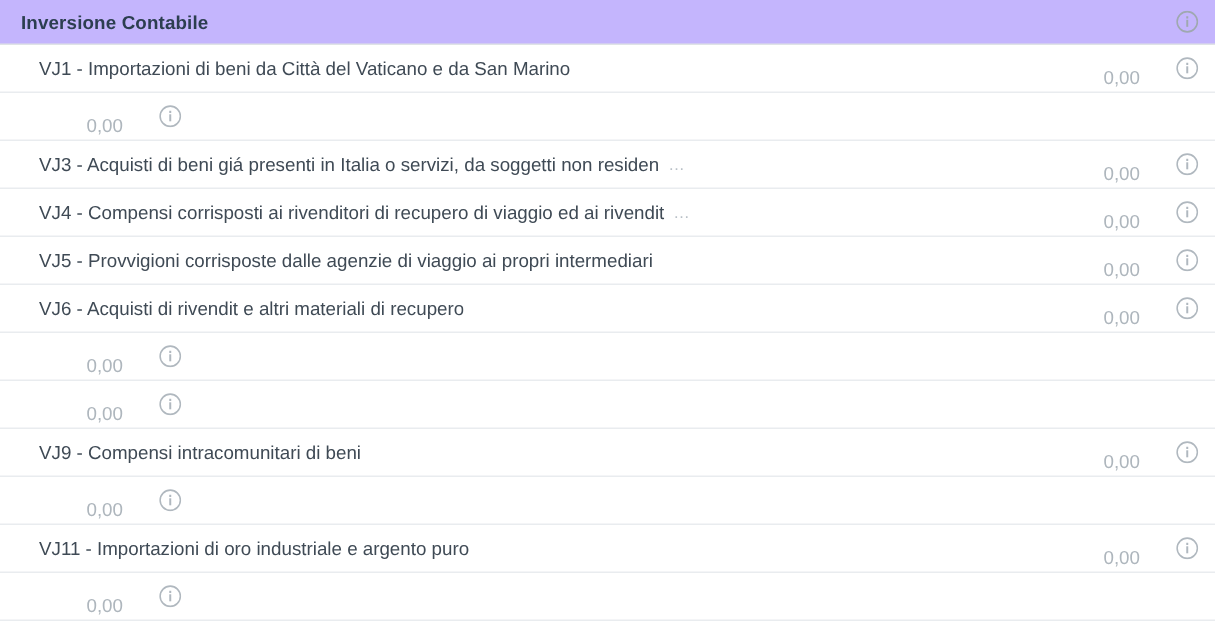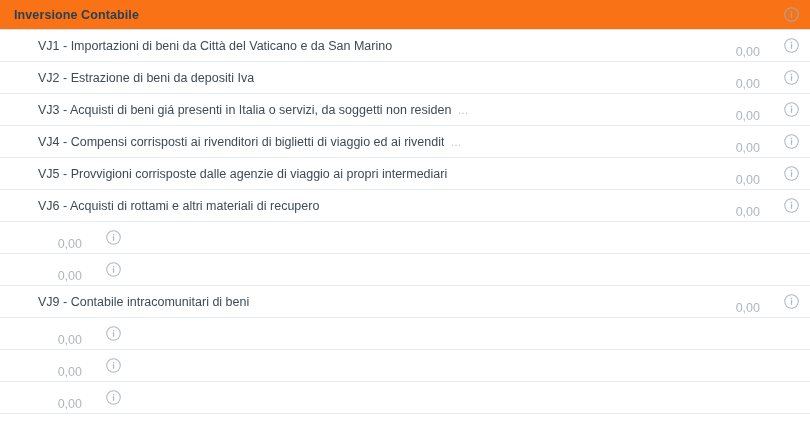"Inversione Contabile" .section-header { background: #f97316 -> #c4b5fd }
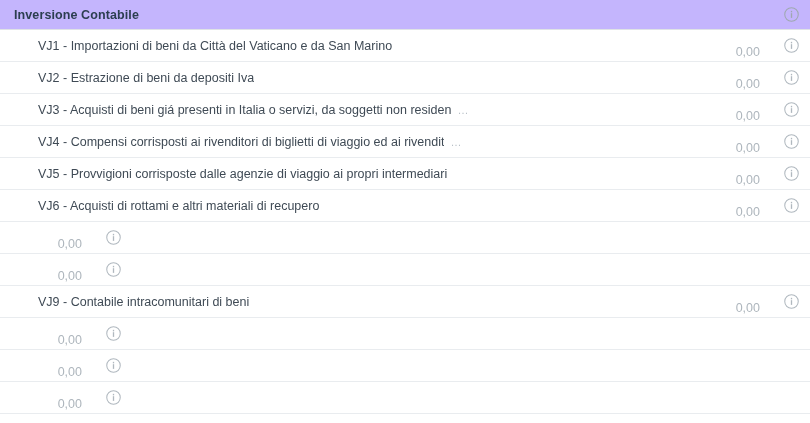"VJ1 - Importazioni di beni" .row .label .txt { margin-left: 12px -> none }
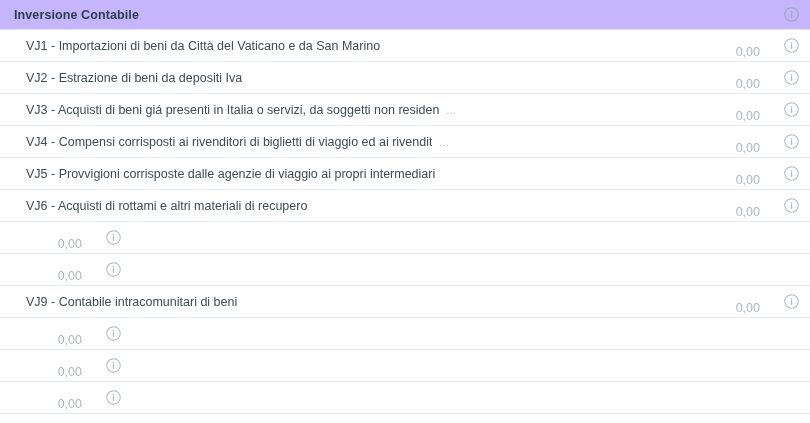"VJ2 - Estrazione di beni" div.label { html: <div> <span>VJ2 - Estrazione di beni da depositi Iva</span> </div> -> none }
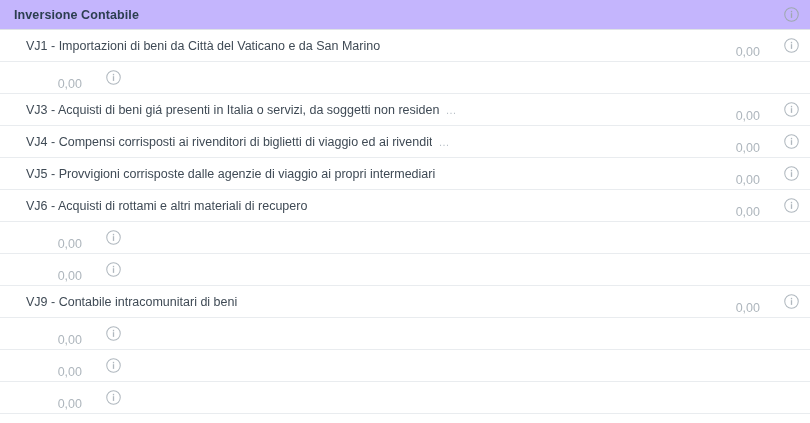"VJ4 - Compensi corrisposti ai" span.txt { text: biglietti -> recupero }
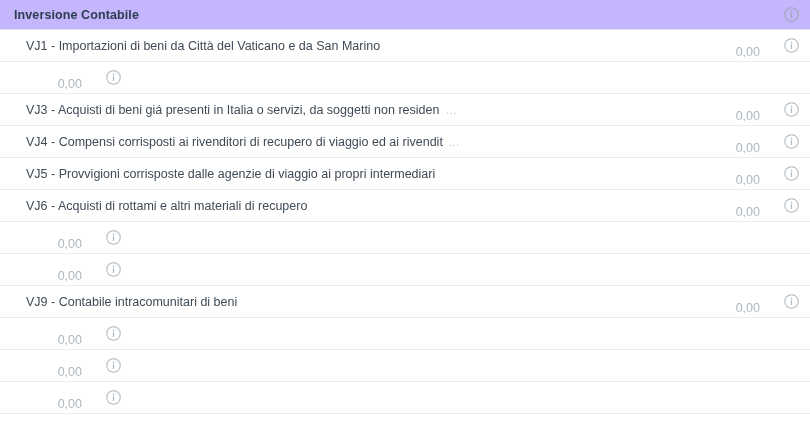"VJ6 - Acquisti di rottami" span.txt { text: rottami -> rivendit }
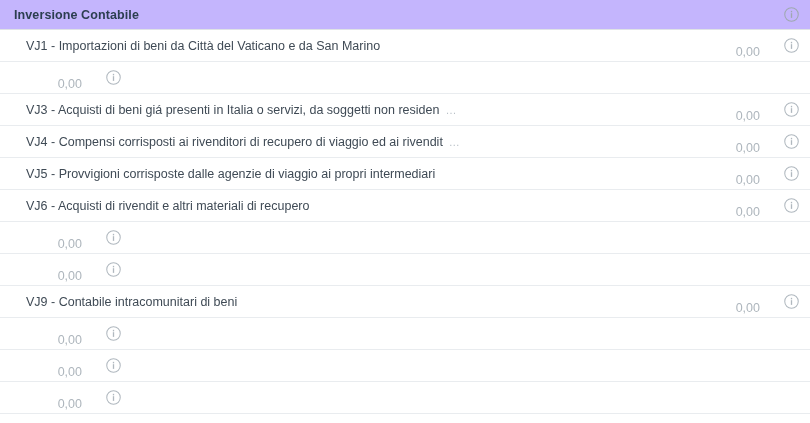"VJ9 - Contabile intracomunitari di" span.txt { text: Contabile -> Compensi }
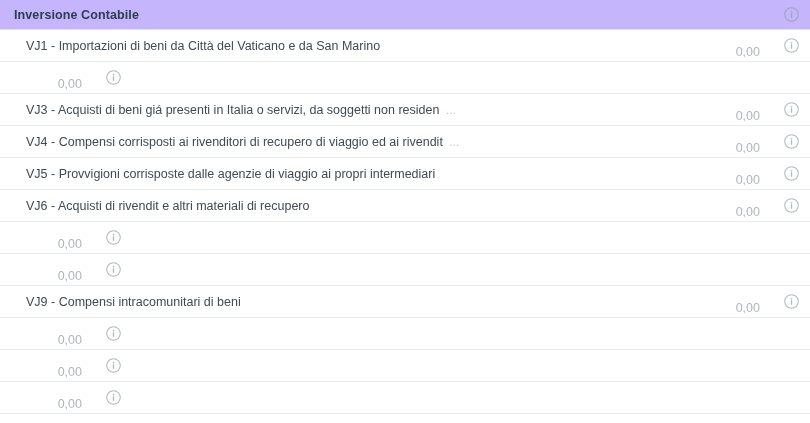"VJ11 - Importazioni di oro" div.label { html: none -> <div> <span>VJ11 - Importazioni di oro industriale e argento puro</span> </div> }
